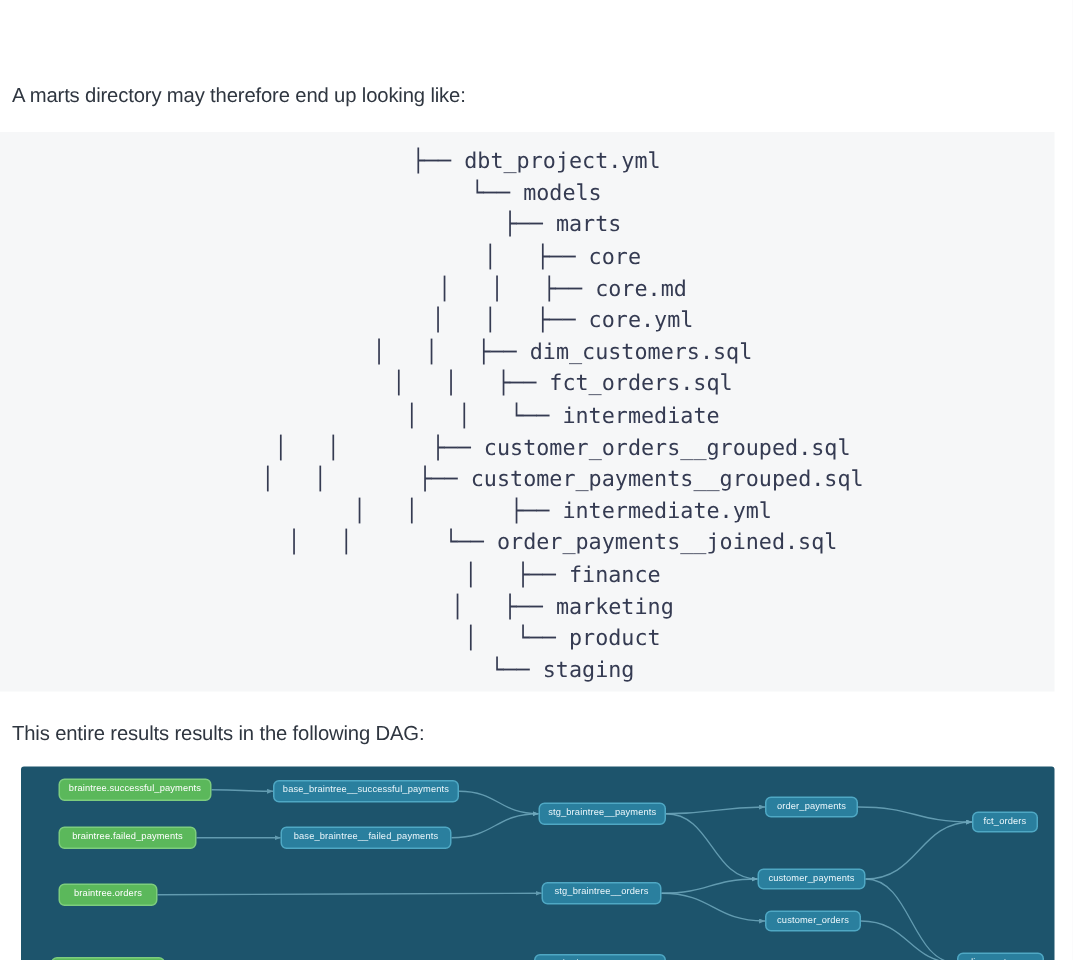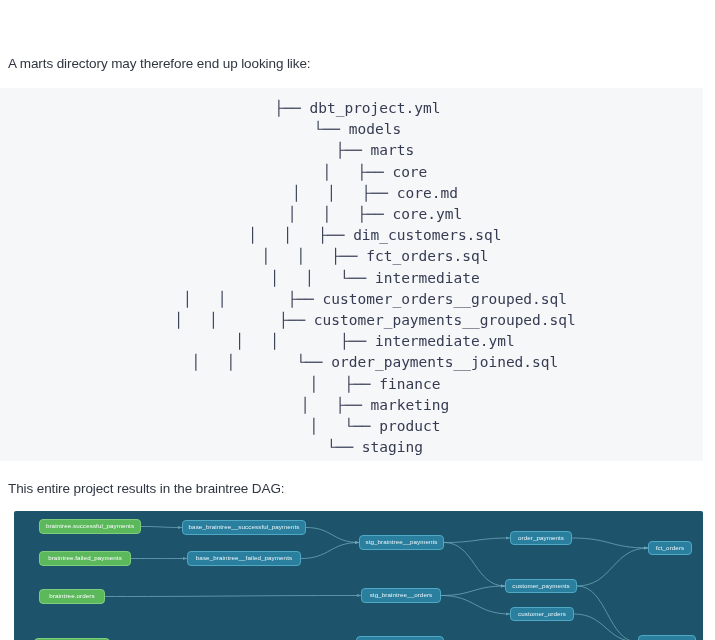"This entire project results in" div.para { text: project results in the braintree -> results results in the following }
